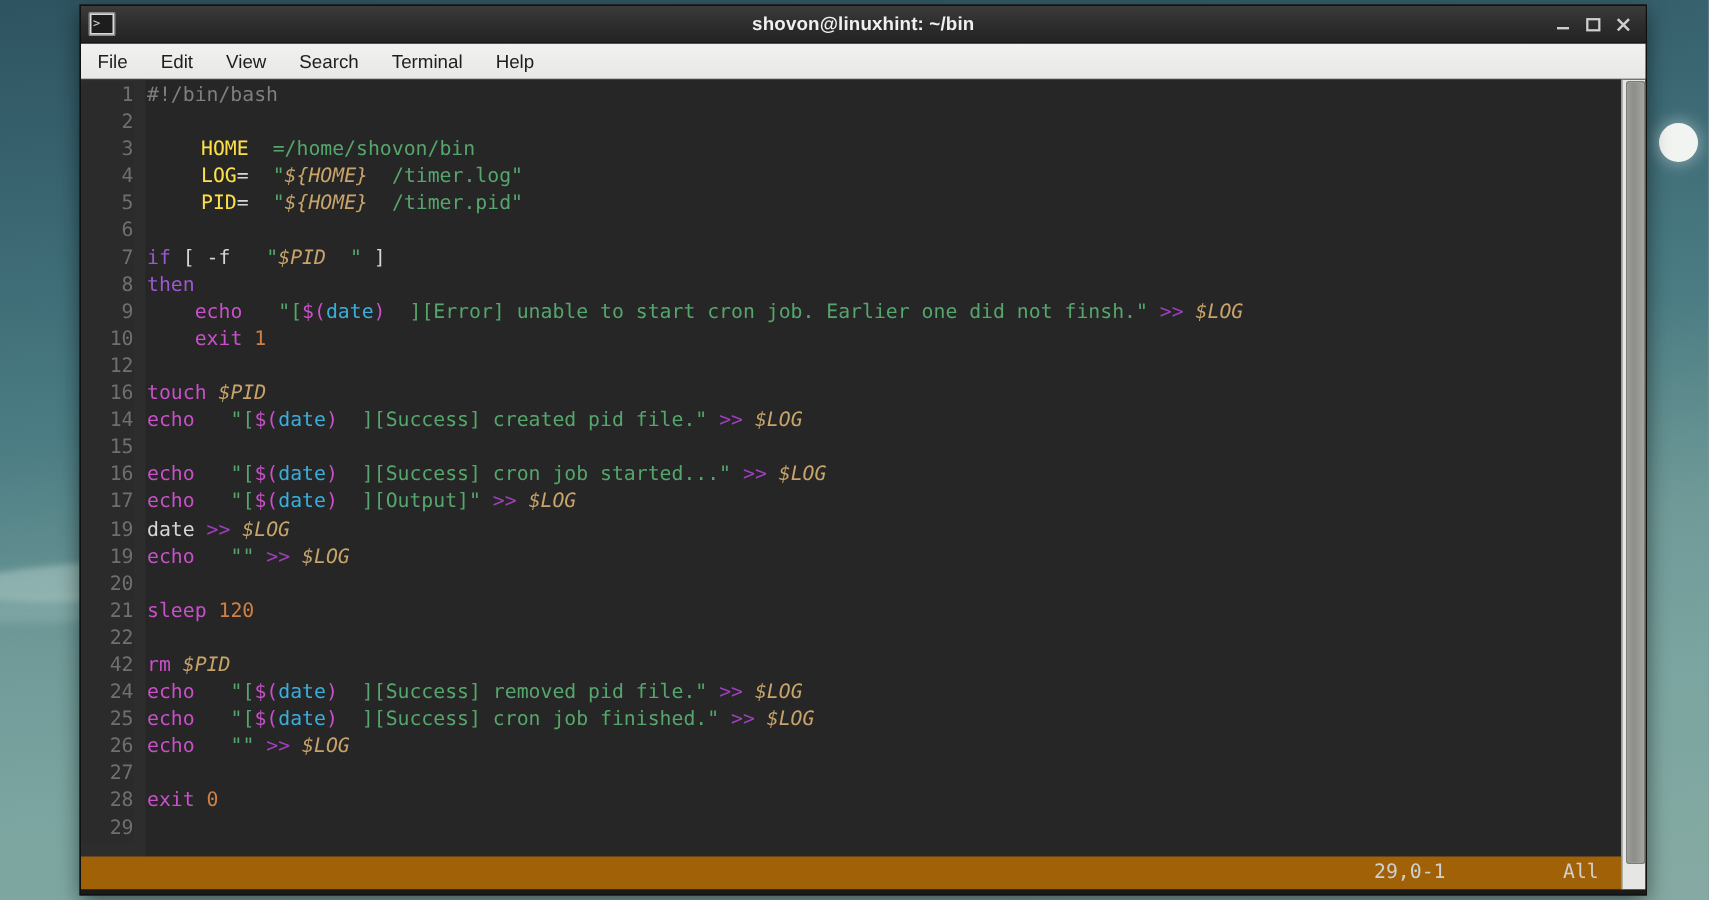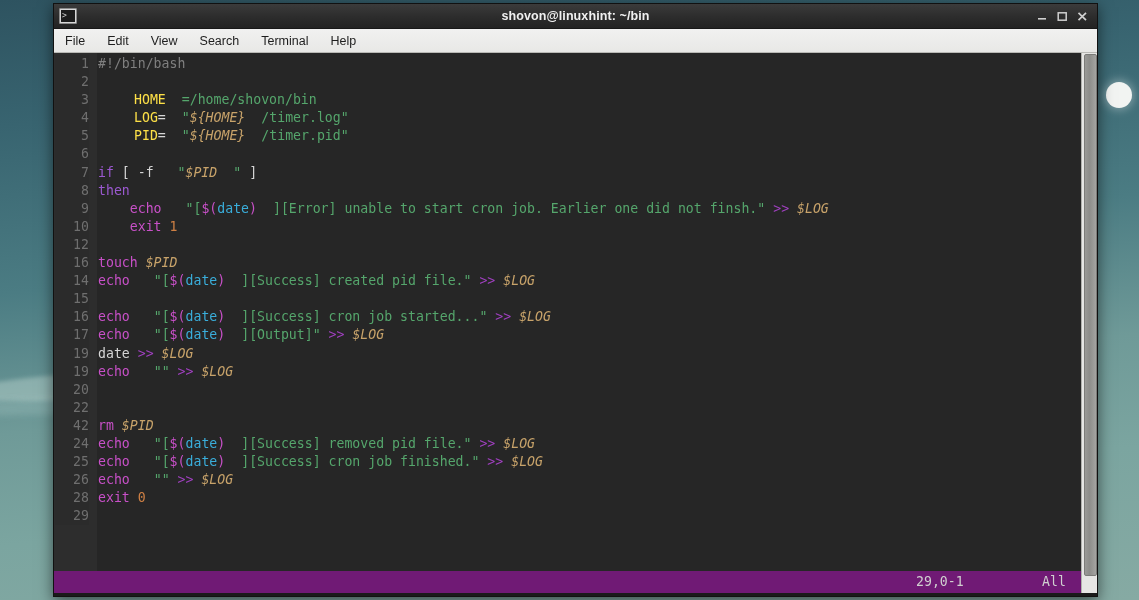"21 sleep 120" div.code-line { html: none -> <div><span>21</span><span>sleep</span><span> </span><span>120</span></div> }
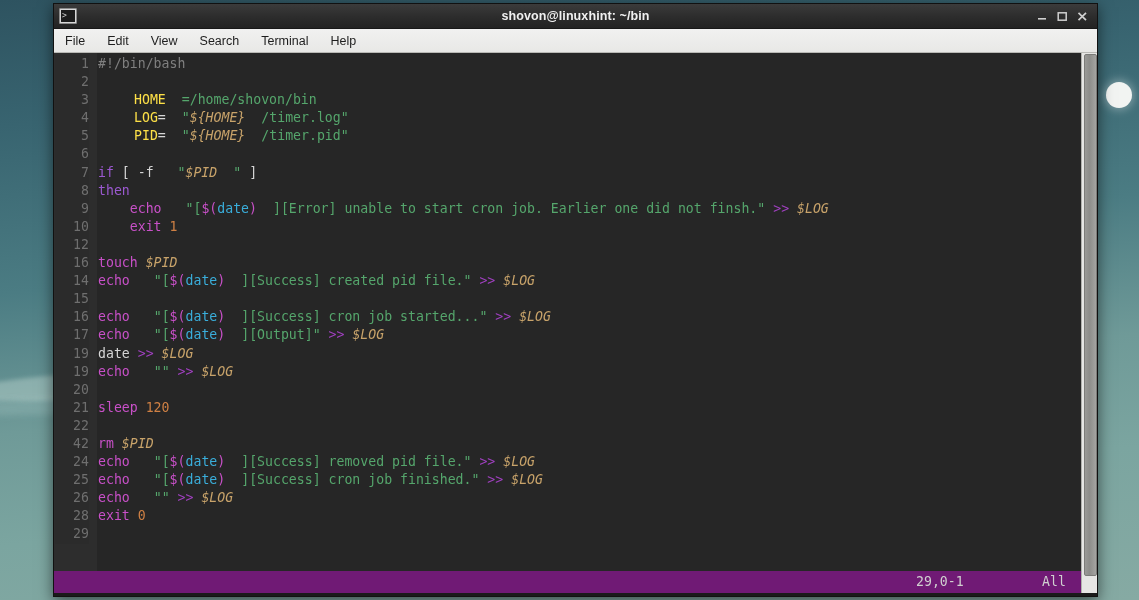"27" div.code-line { html: none -> <div><span>27</span></div> }
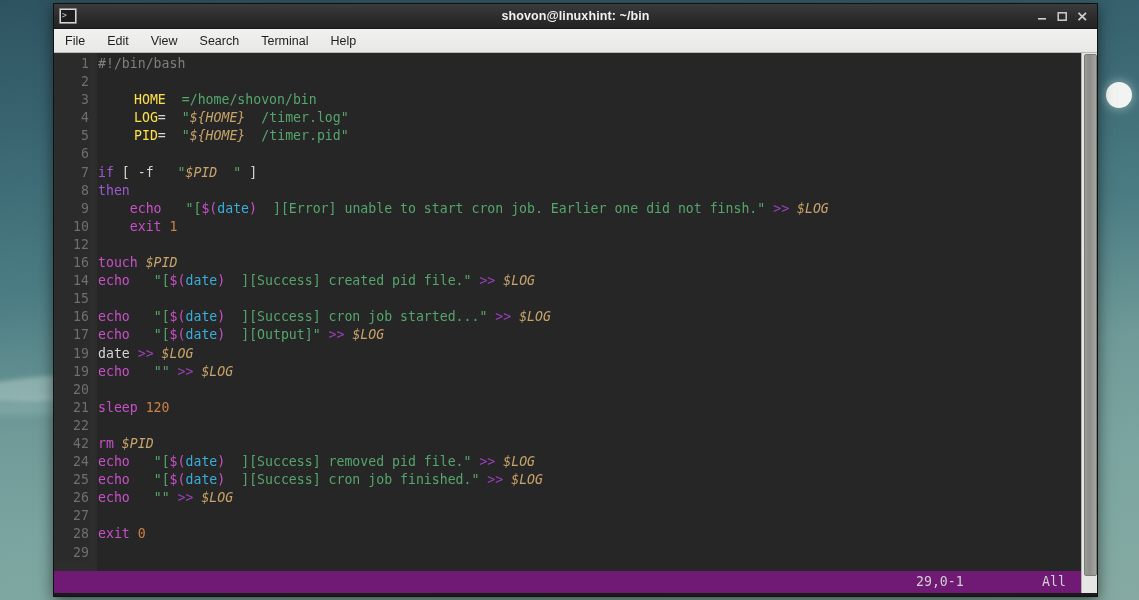"29,0-1" #statusline { background: #701a75 -> #a16207 }
